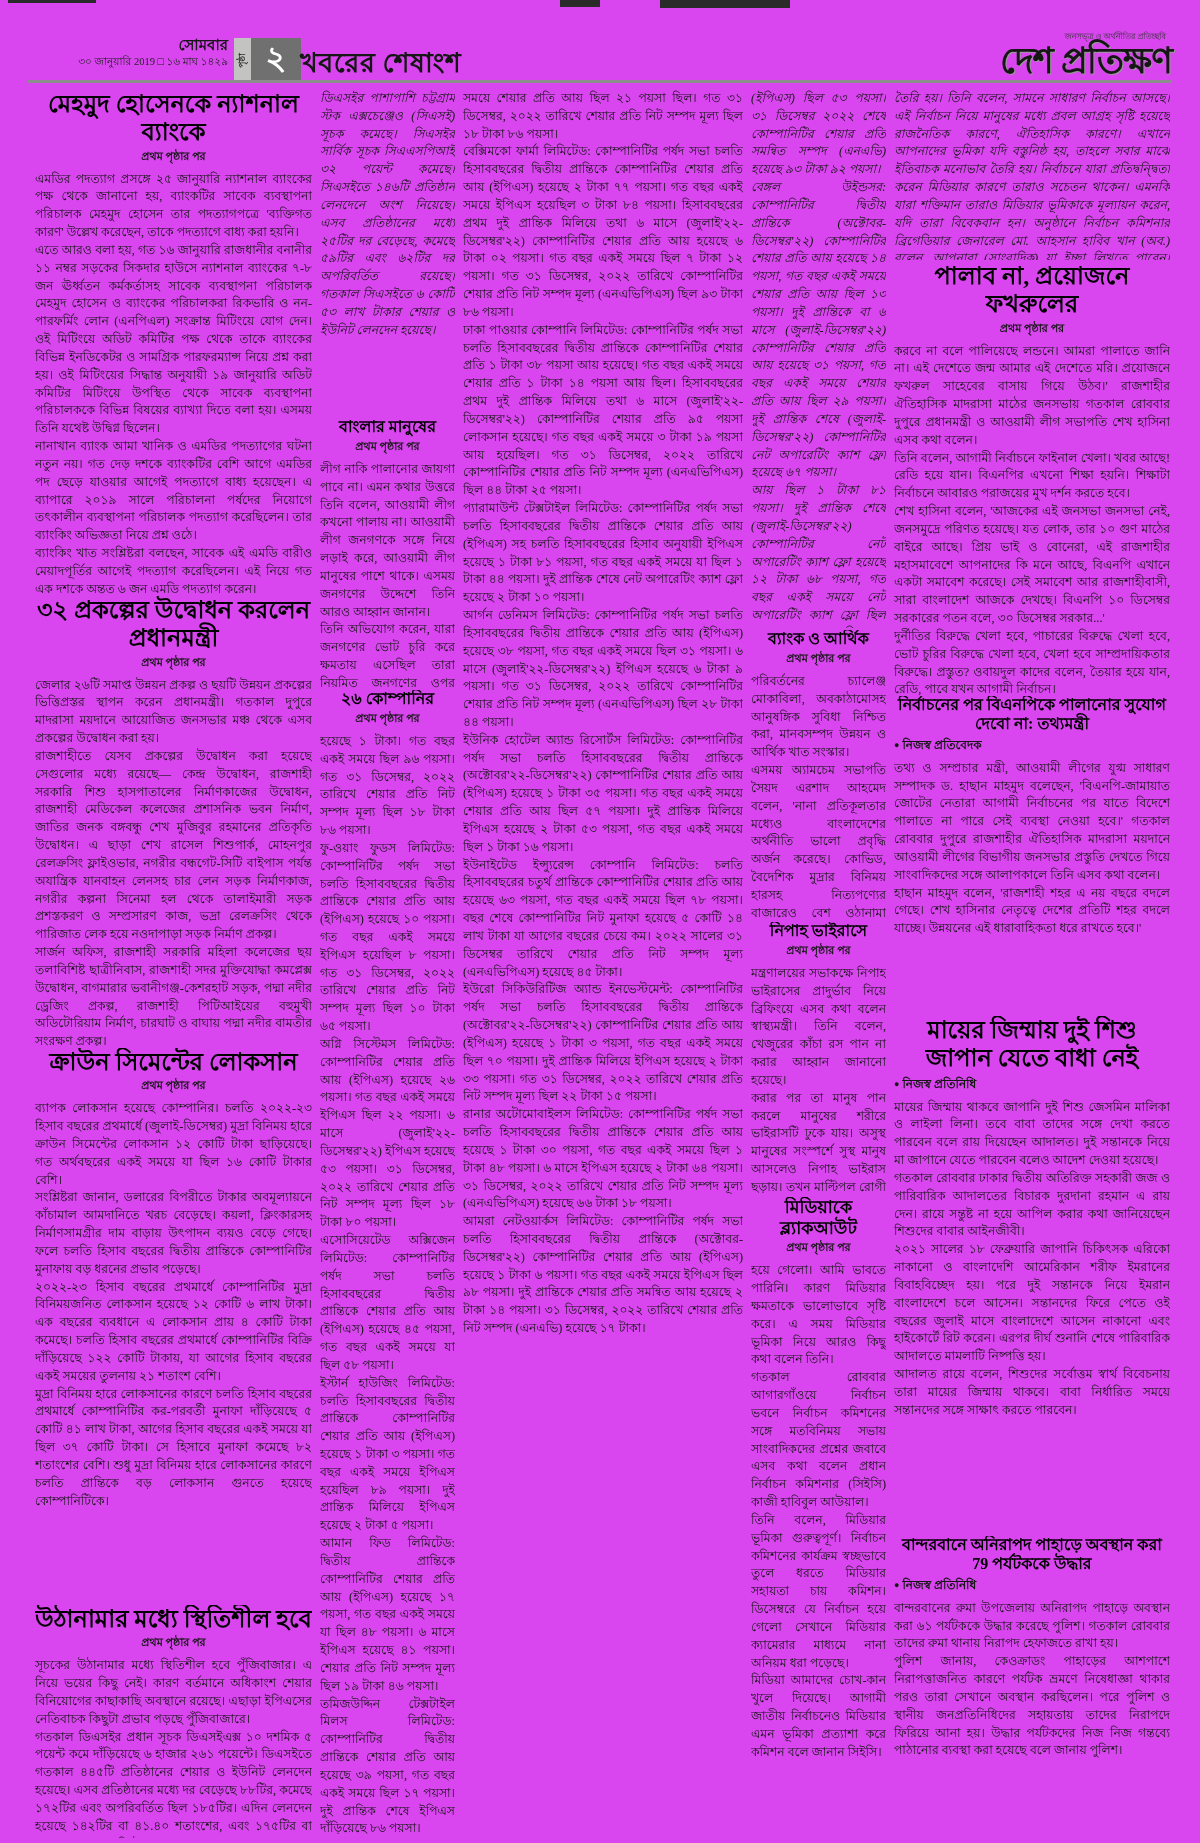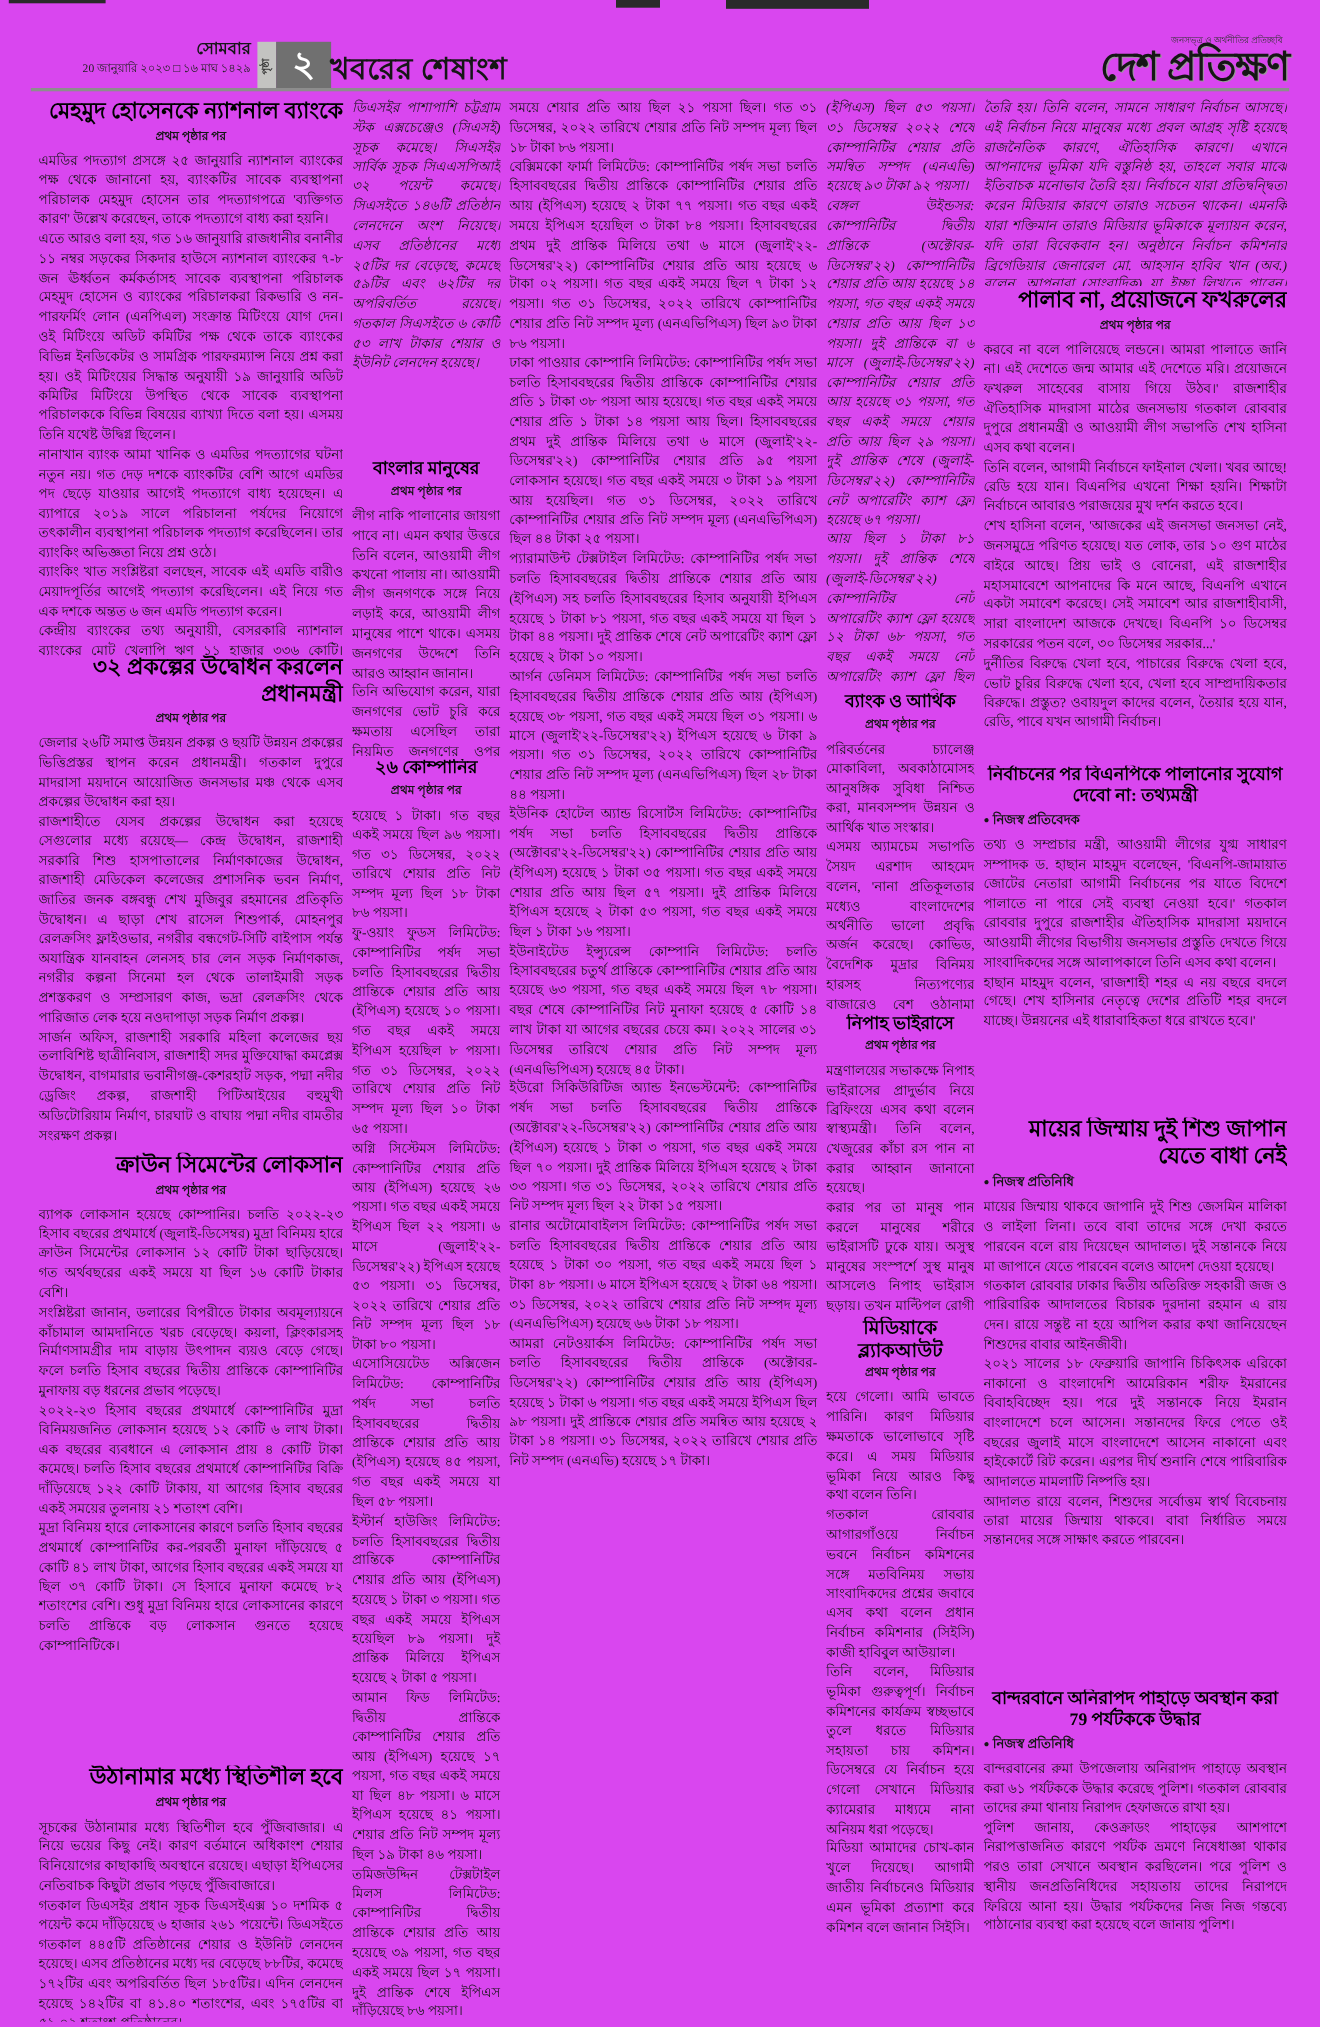"20 জানুয়ারি ২০২৩ □ ১৬" div.dateline { text: 20 জানুয়ারি ২০২৩ -> ৩০ জানুয়ারি 2019 }
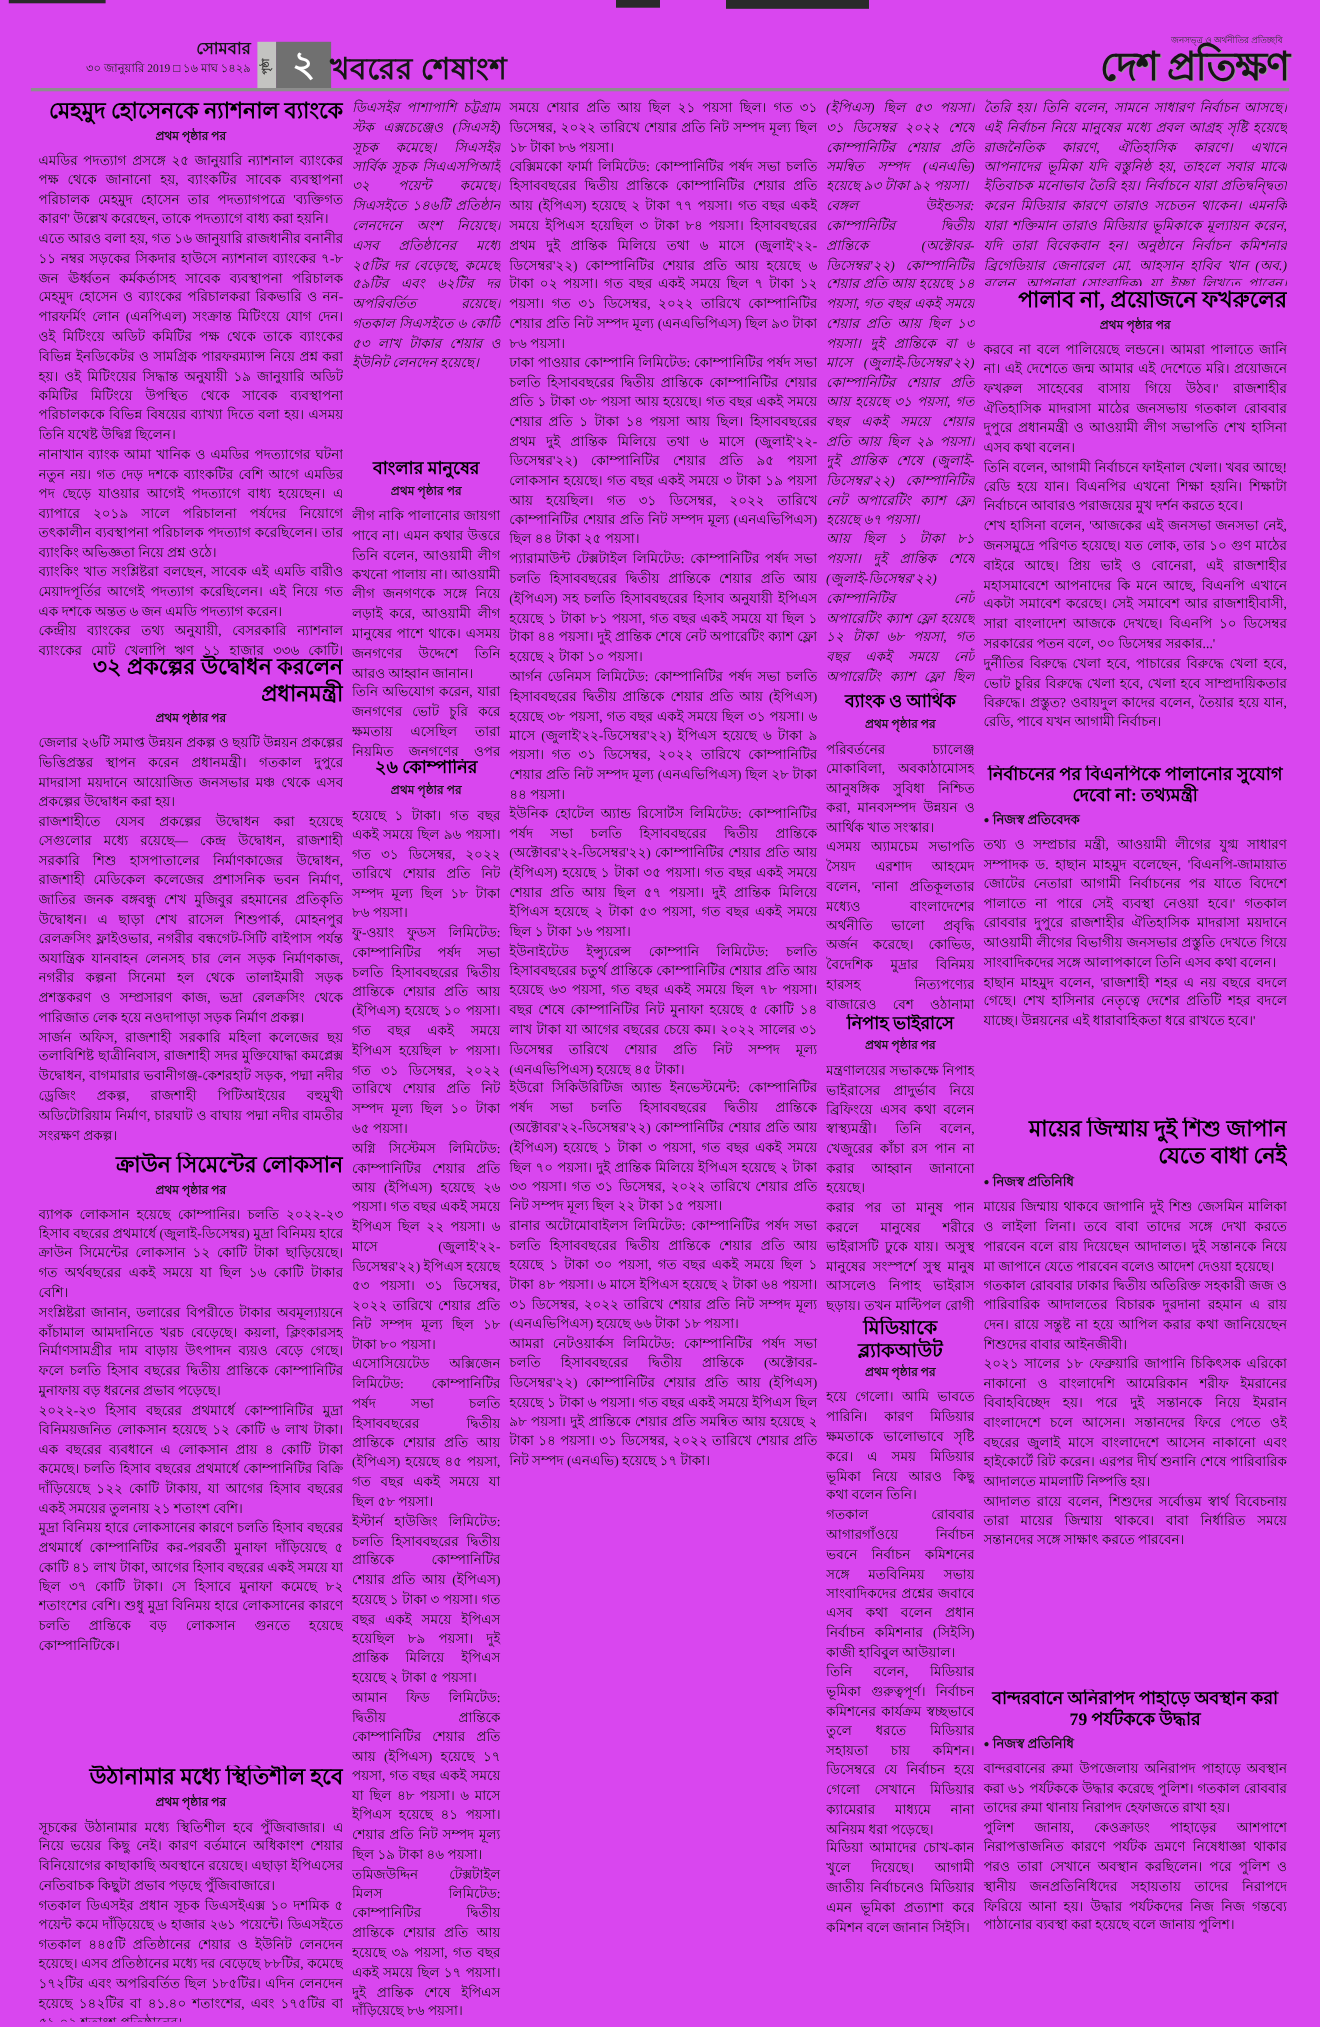"মেহমুদ হোসেনকে ন্যাশনাল ব্যাংকে" .h-lg { font-size: 20px -> 24px; text-align: right -> none }
